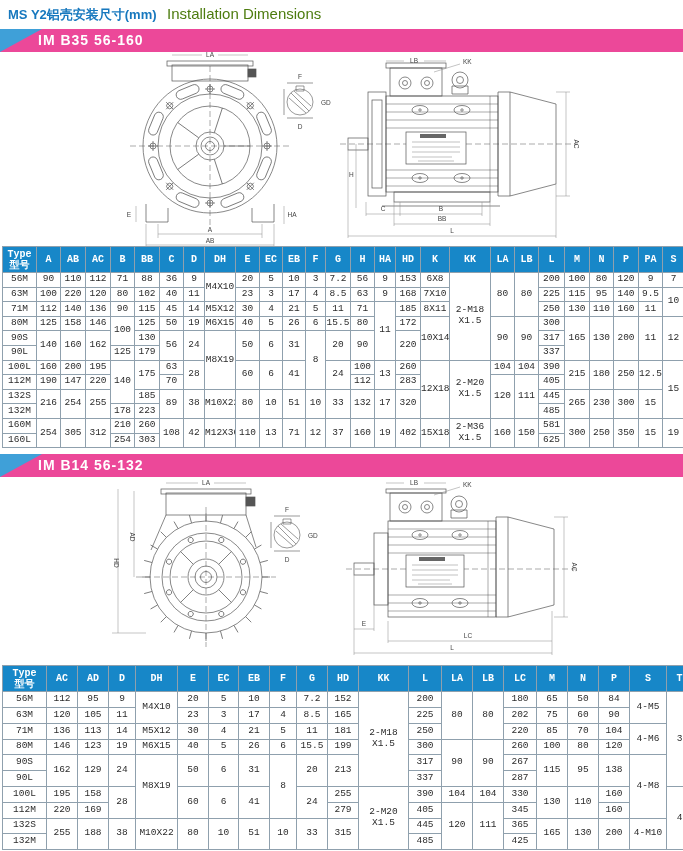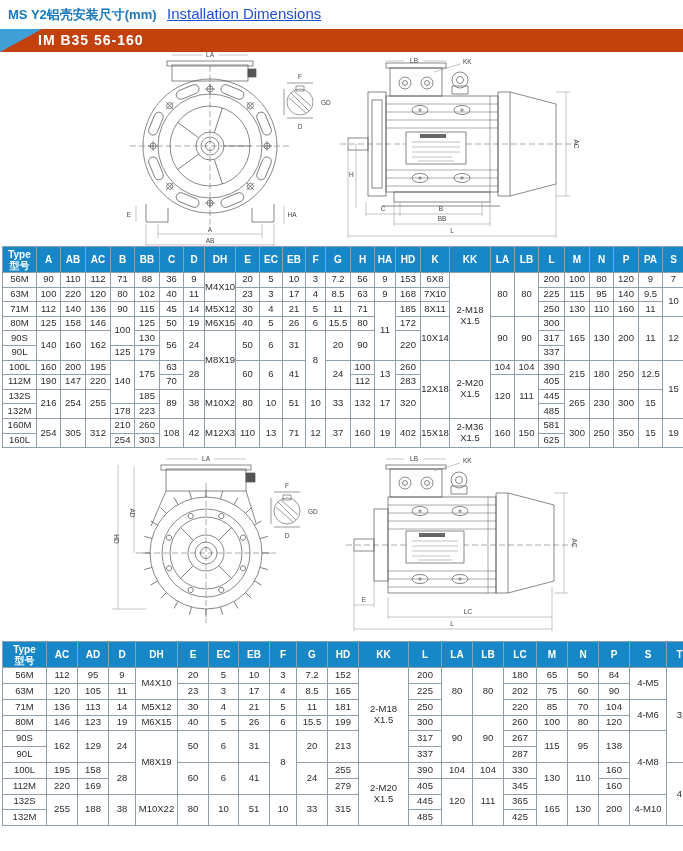"Installation Dimensions" .title-en { color: #1d4ed8 -> #4d7c0f; text-decoration: underline -> none }
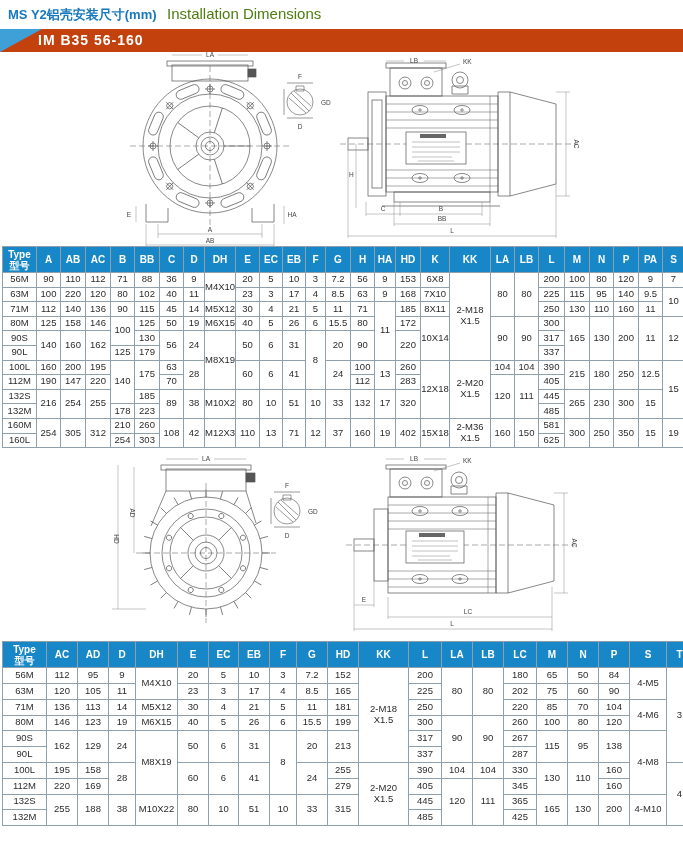"IM B35 56-160" .banner { background: #c2410c -> #ec4899 }
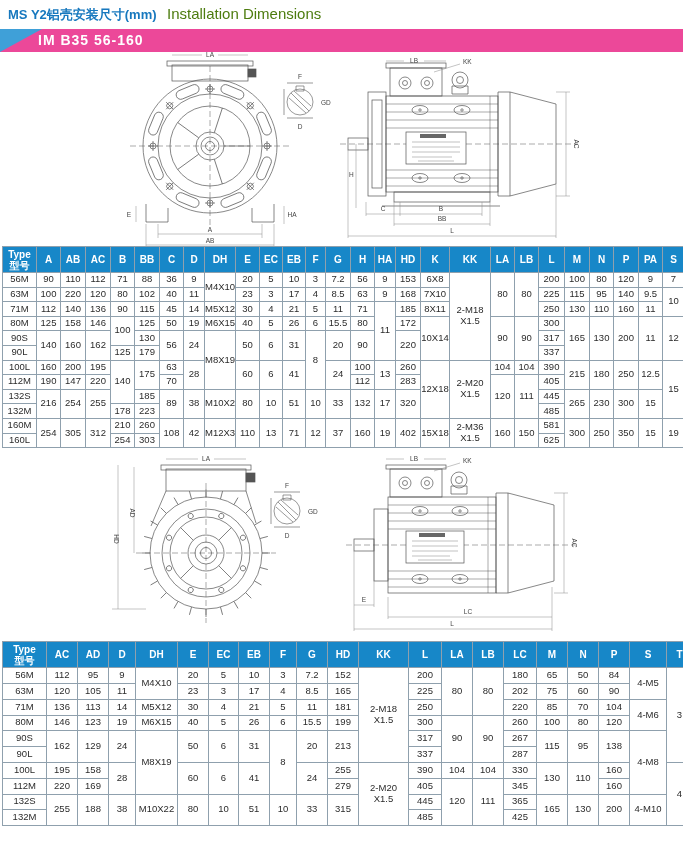"Type" .tblwrap { font-family: none -> Liberation Mono, monospace }
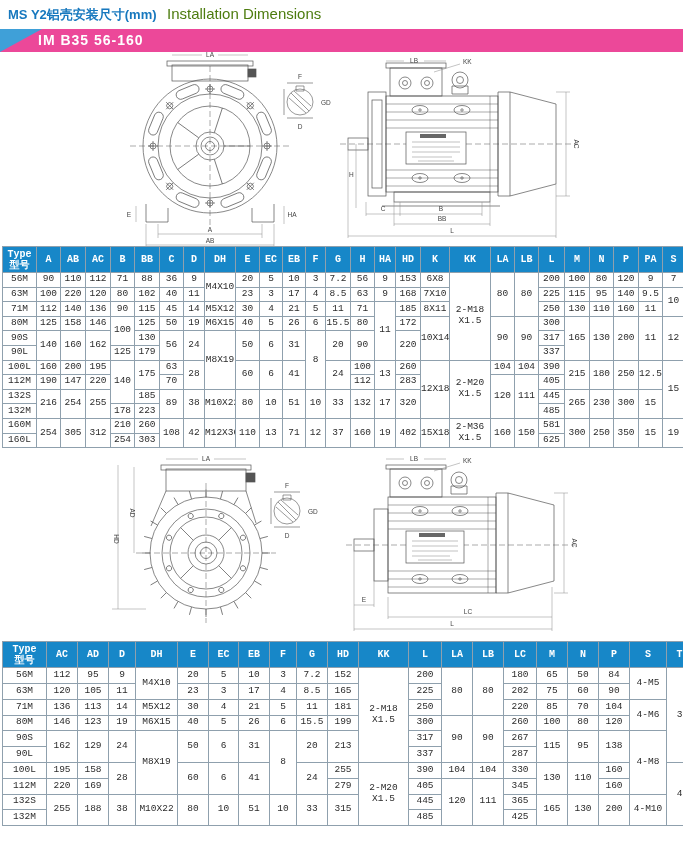"IM B14 56-132" div.banner { html: none -> <div> <span>IM B14 56-132</span> </div> }
